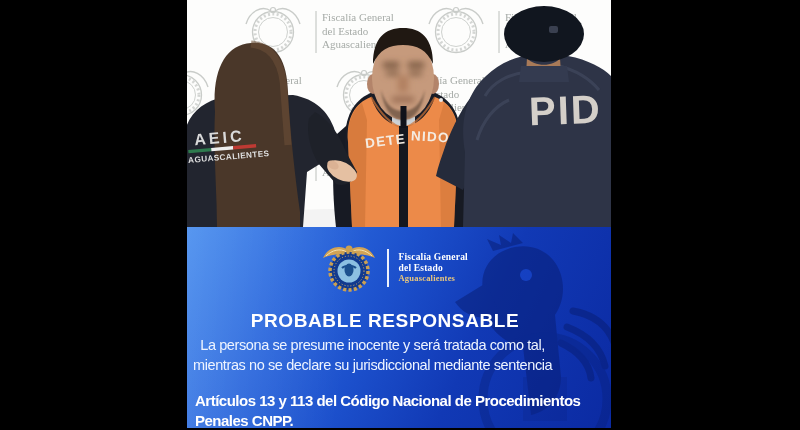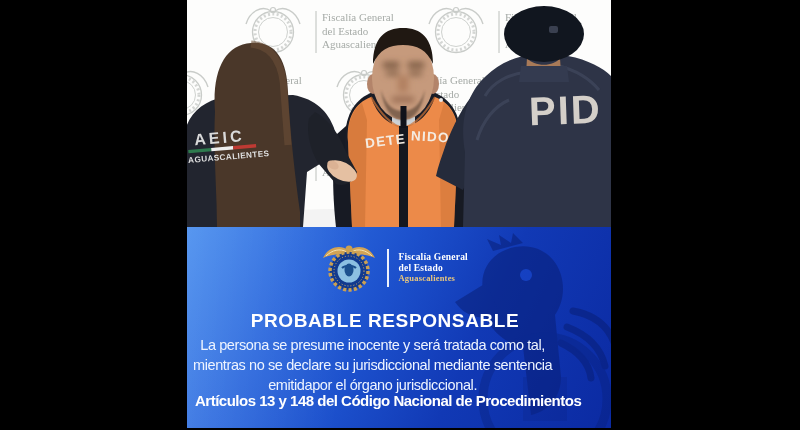"emitidapor el órgano jurisdiccional." div.txt-line { html: <div>emitidapor el órgano jurisdiccional.</div> -> none }
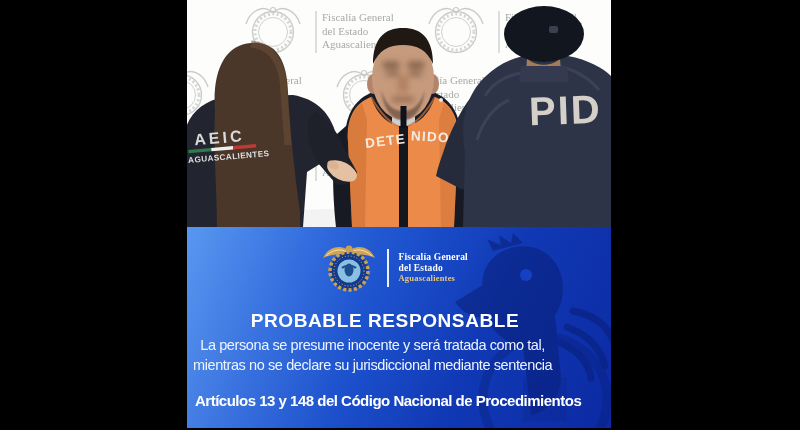"Artículos 13 y 148 del" div.txt-line { text: 148 -> 113 }
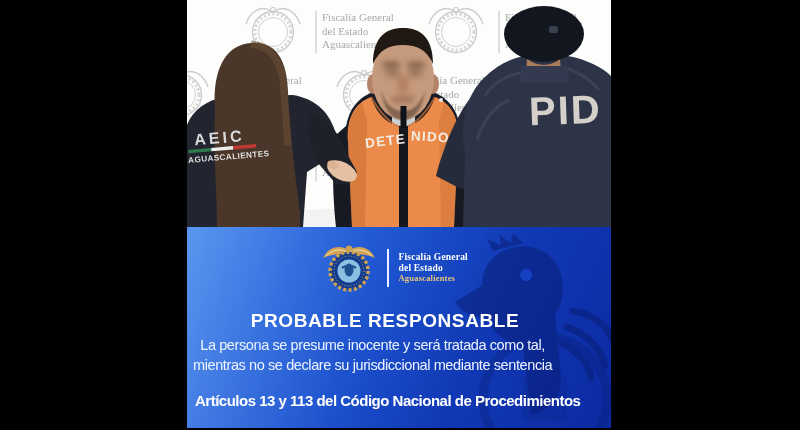"Penales CNPP." div.txt-line { html: none -> <div>Penales CNPP.</div> }
